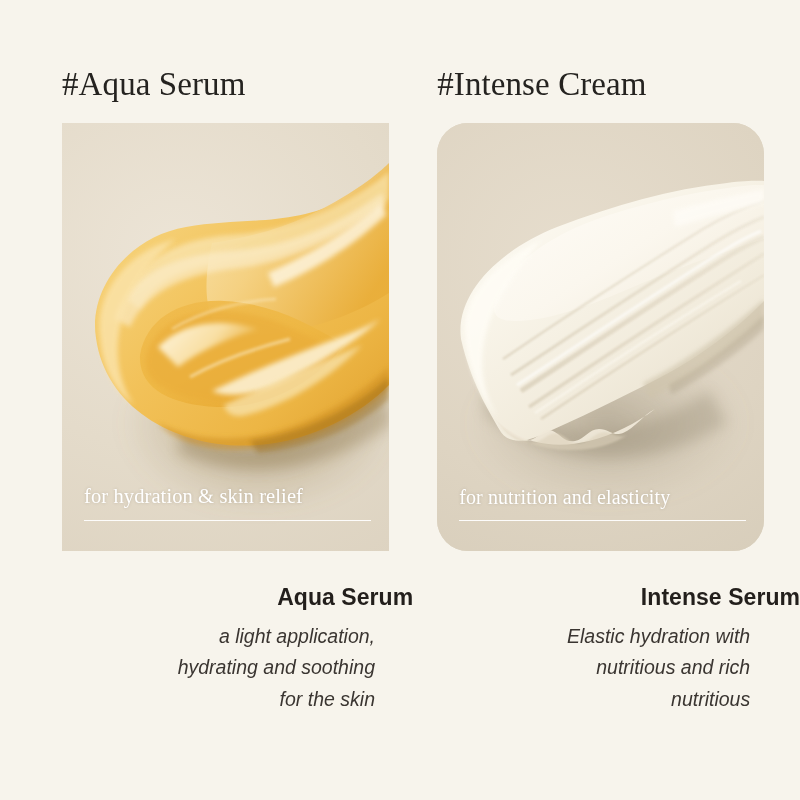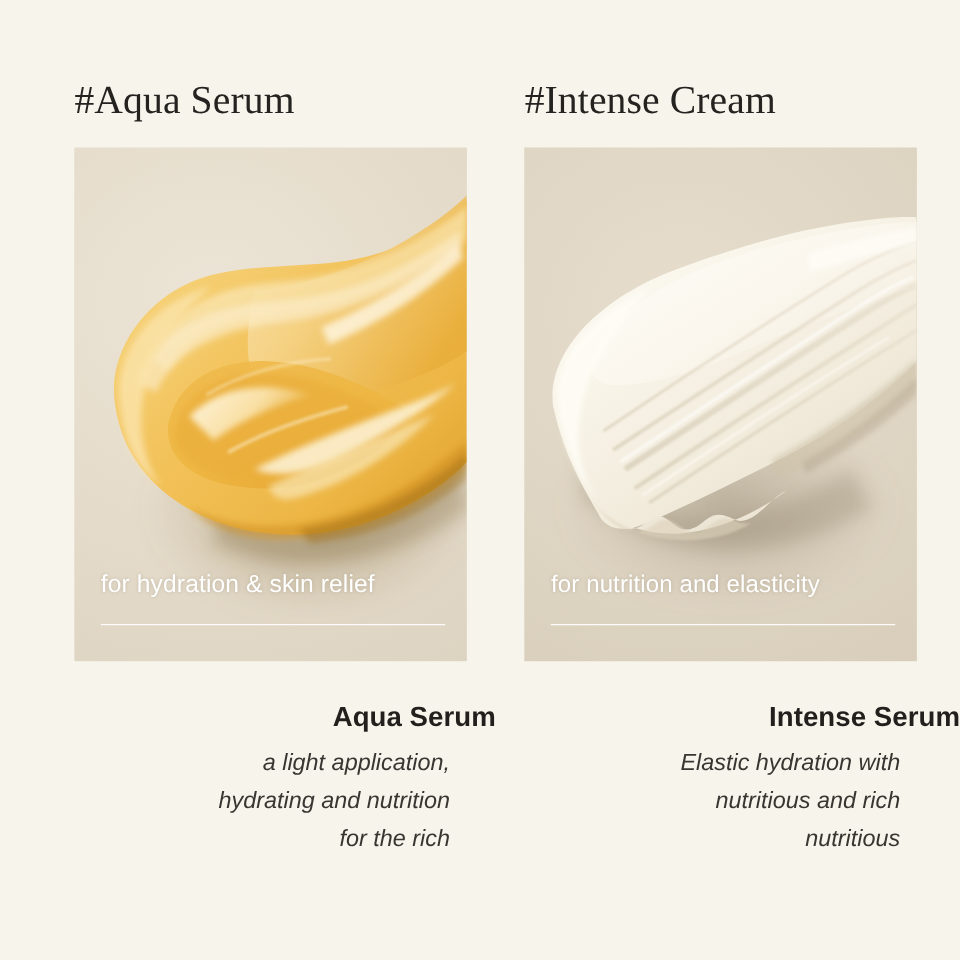"for hydration & skin relief" .caption { font-family: Liberation Sans, sans-serif -> Liberation Serif, serif; padding-bottom: 20px -> 10px }
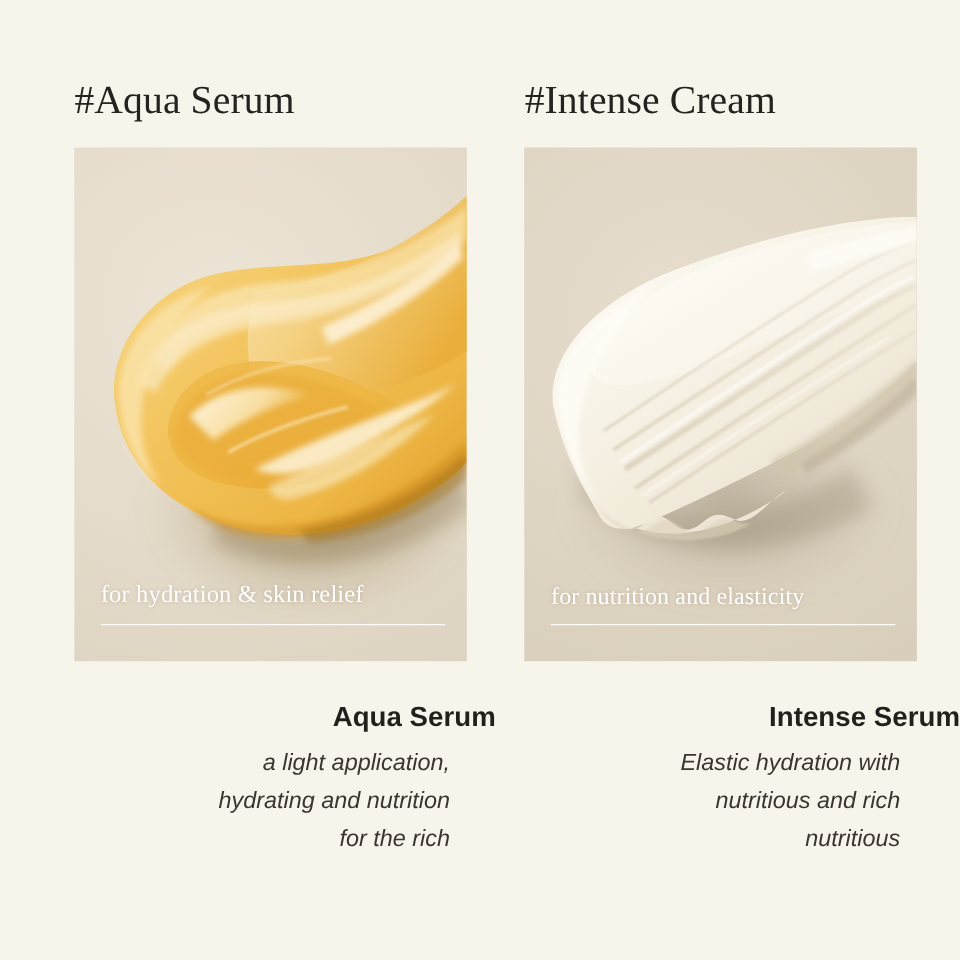"for nutrition and elasticity" .swatch-panel.cream { border-radius: none -> 31px }
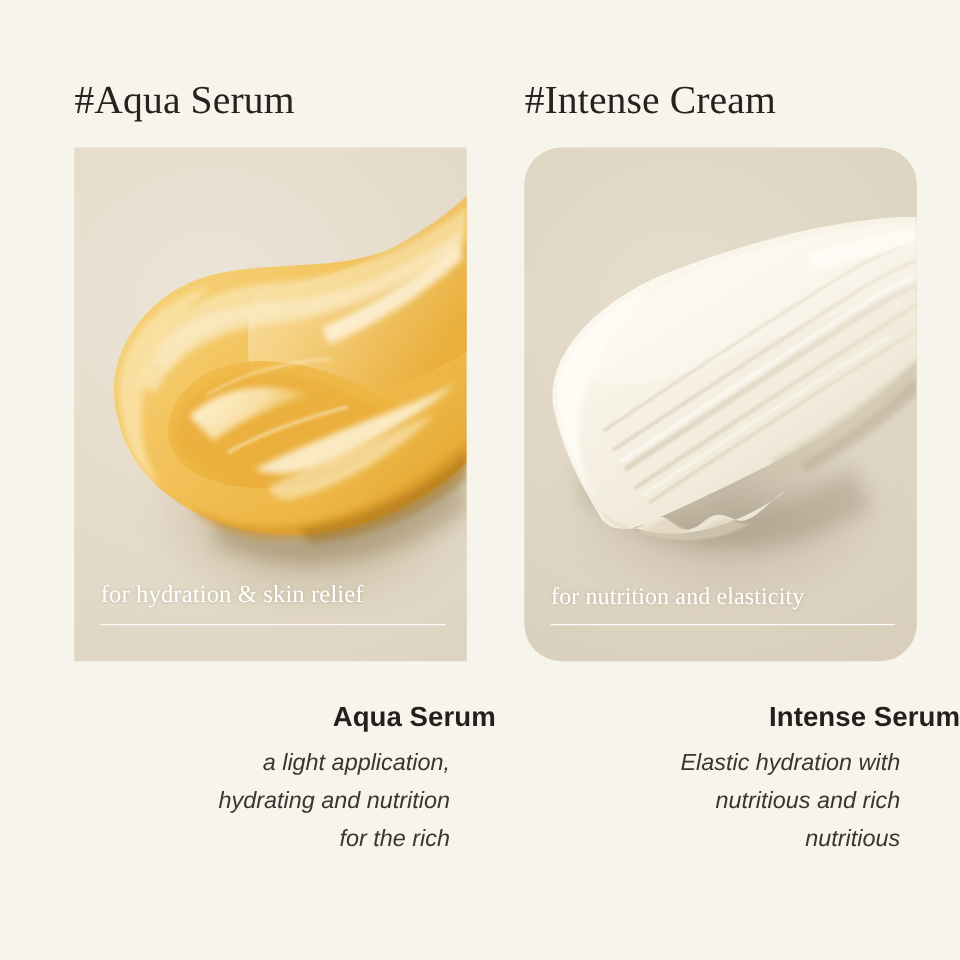"hydrating and nutrition" span.desc-line { text: nutrition -> soothing }
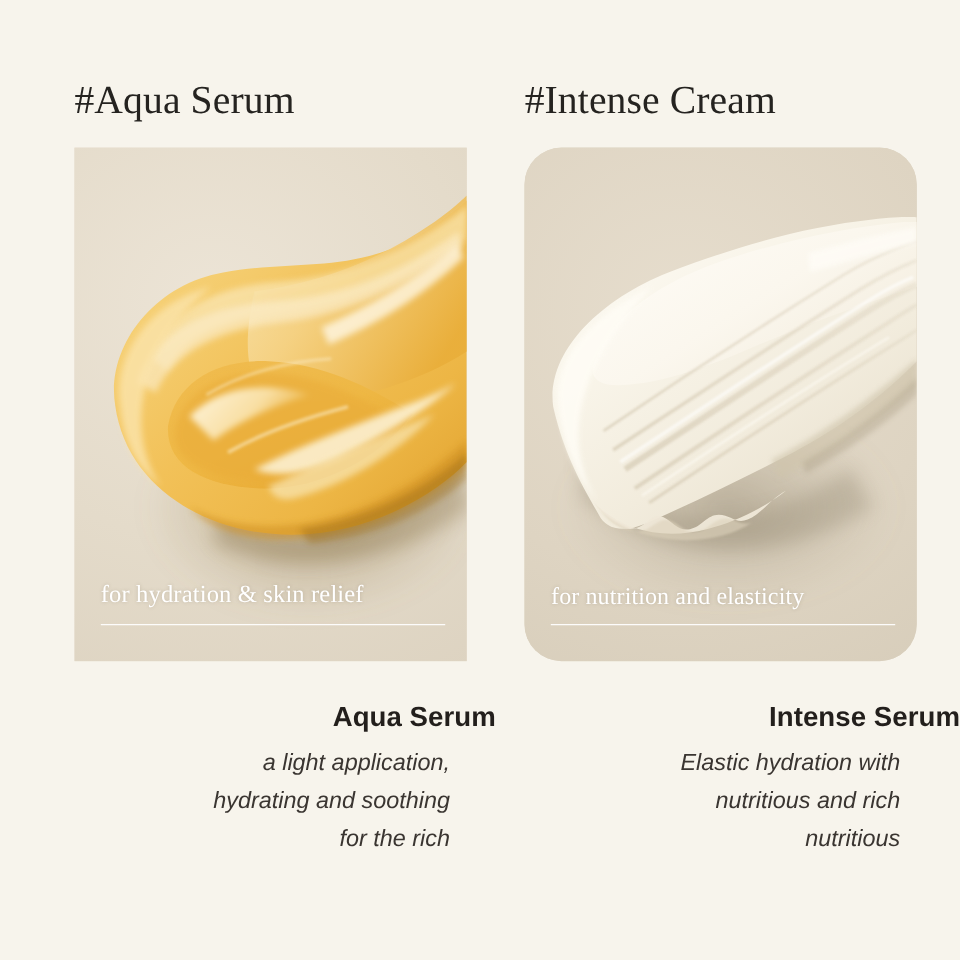"for the rich" span.desc-line { text: rich -> skin }
